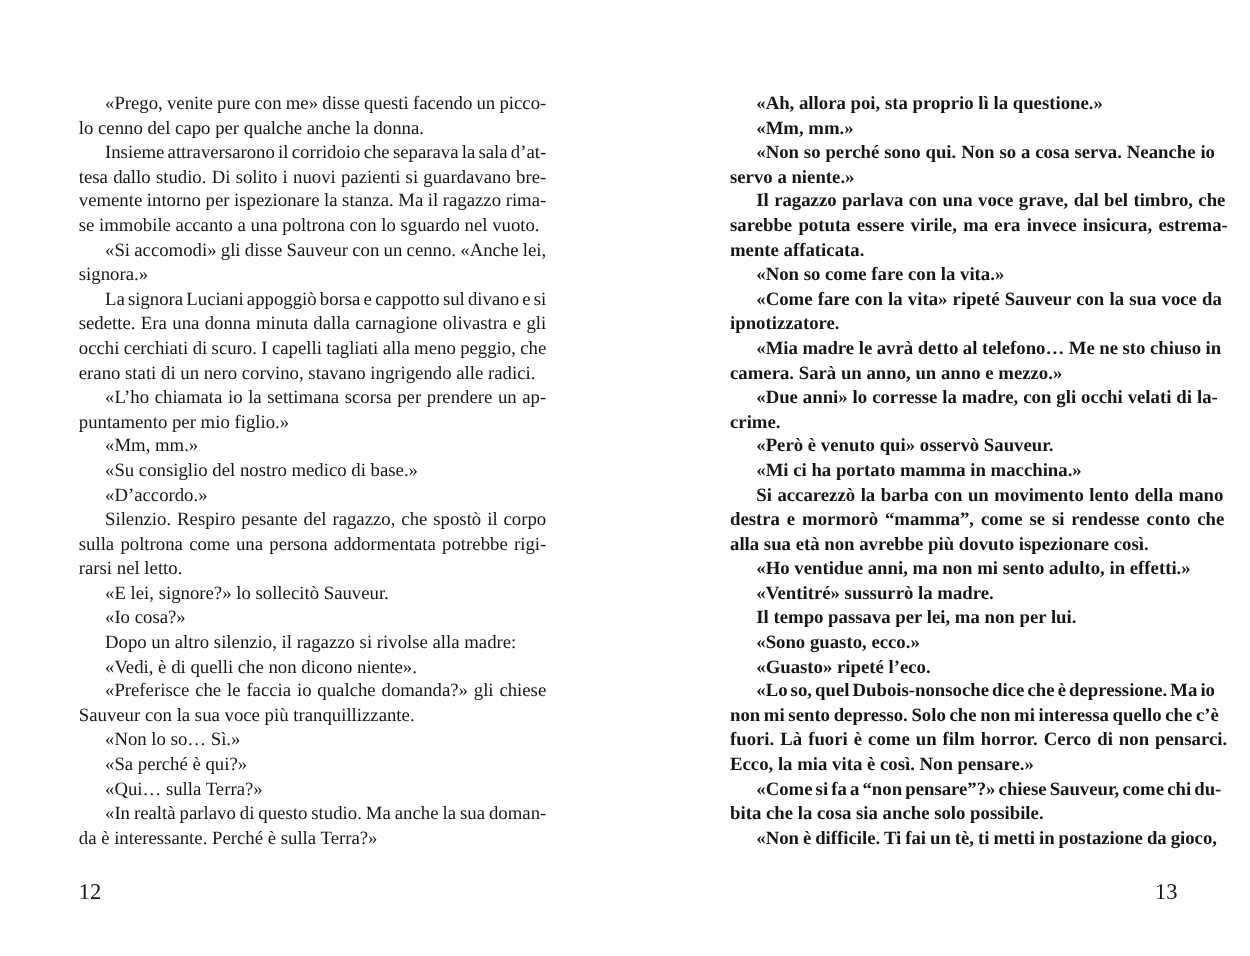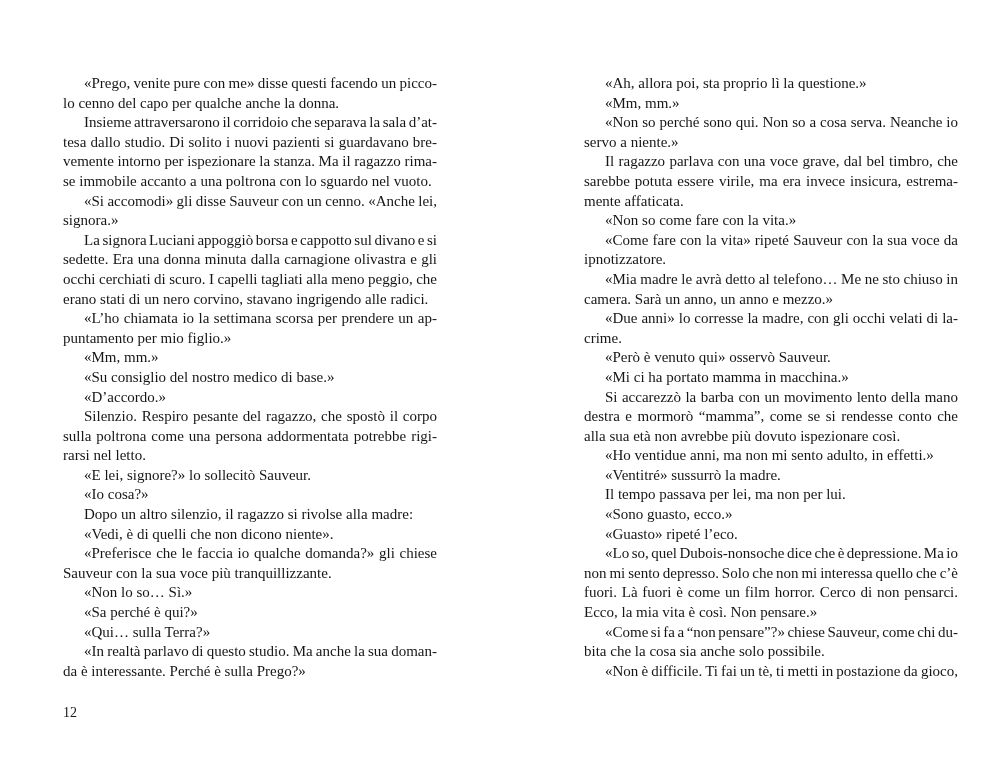"«Ah, allora poi, sta proprio" .text-block.right { font-weight: none -> bold }
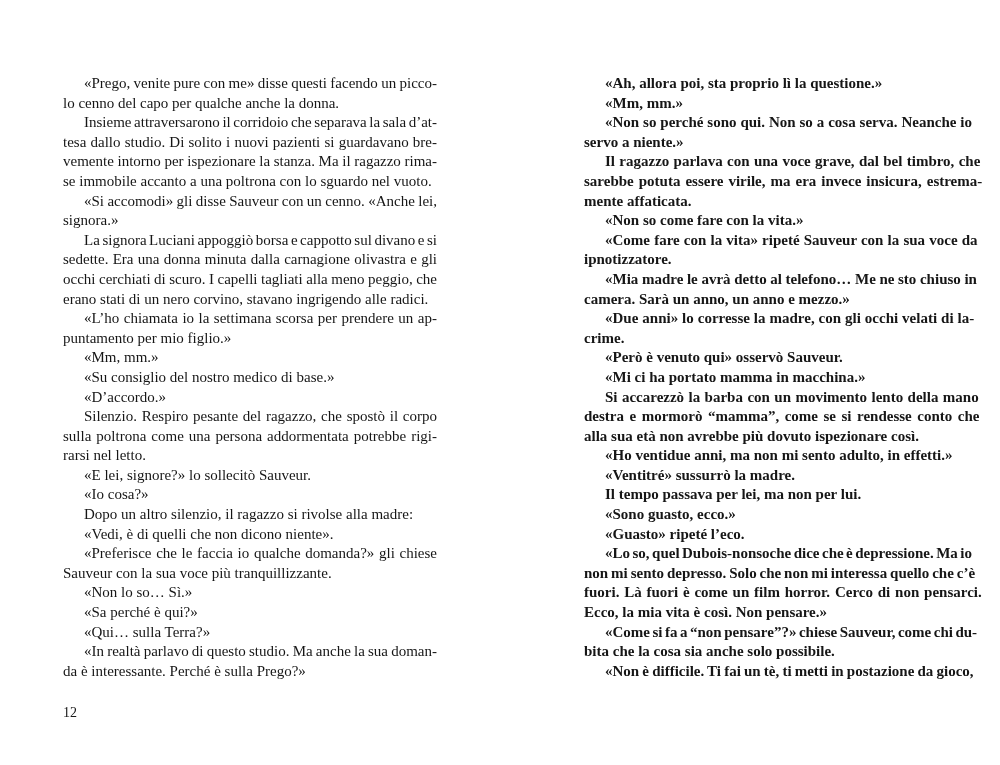"da è interessante. Perché è" span { text: Prego -> Terra }
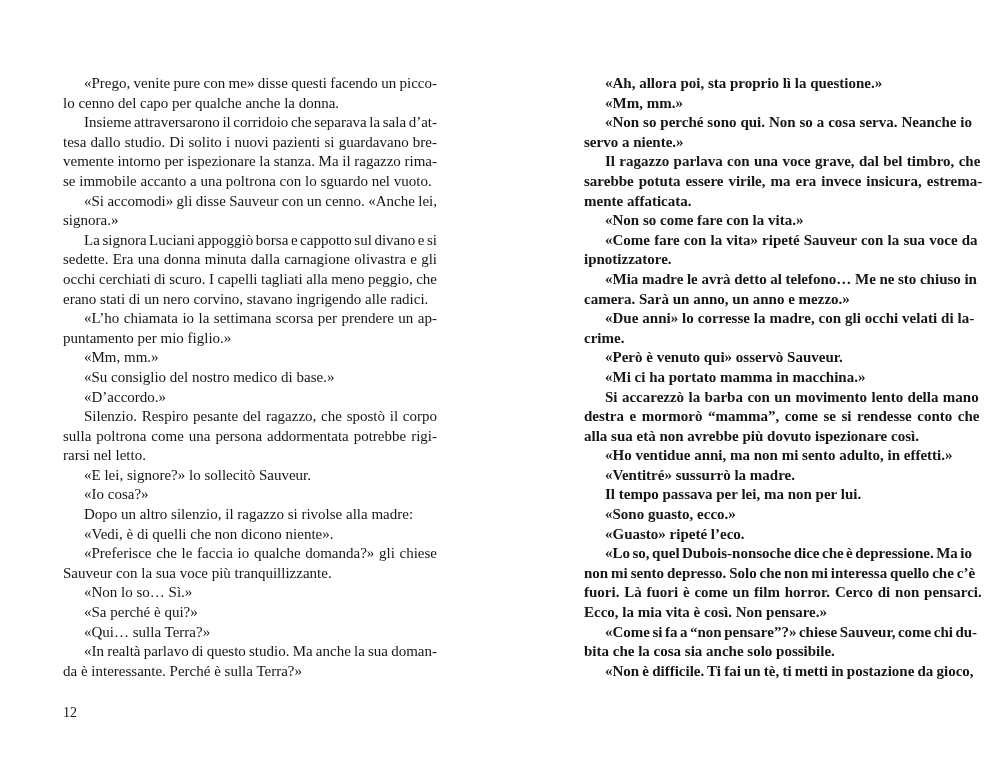"12" .folio { font-size: 14px -> 18px }
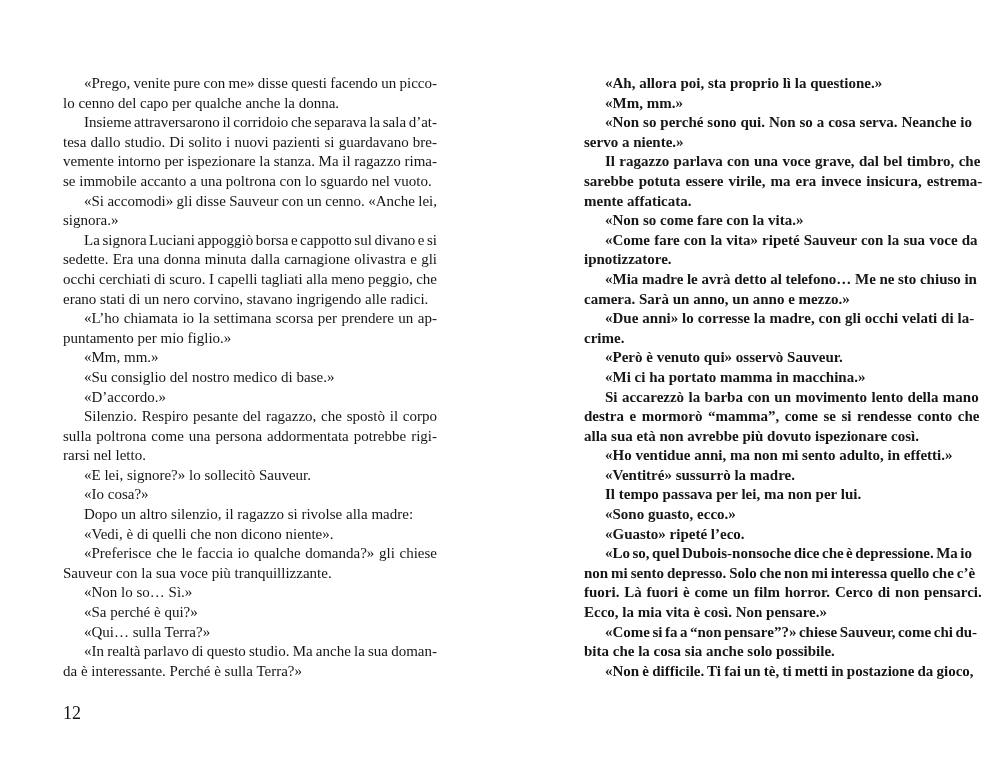"13" div.folio { html: none -> <div>13</div> }
